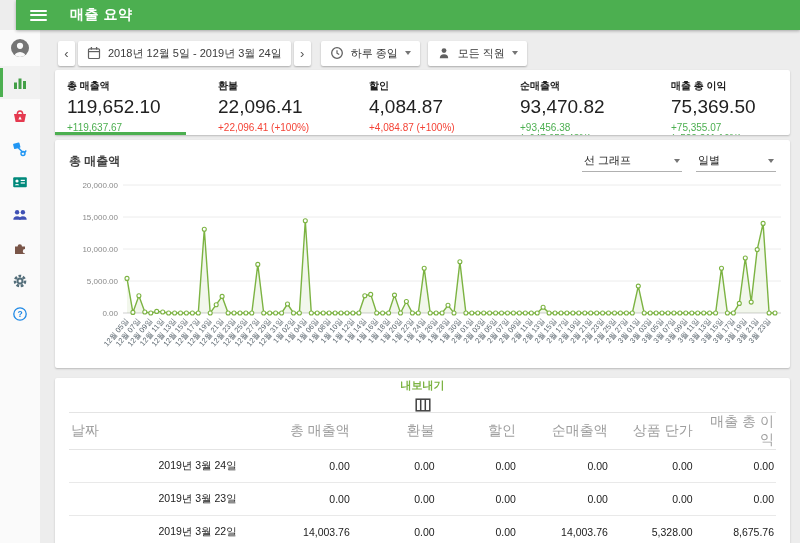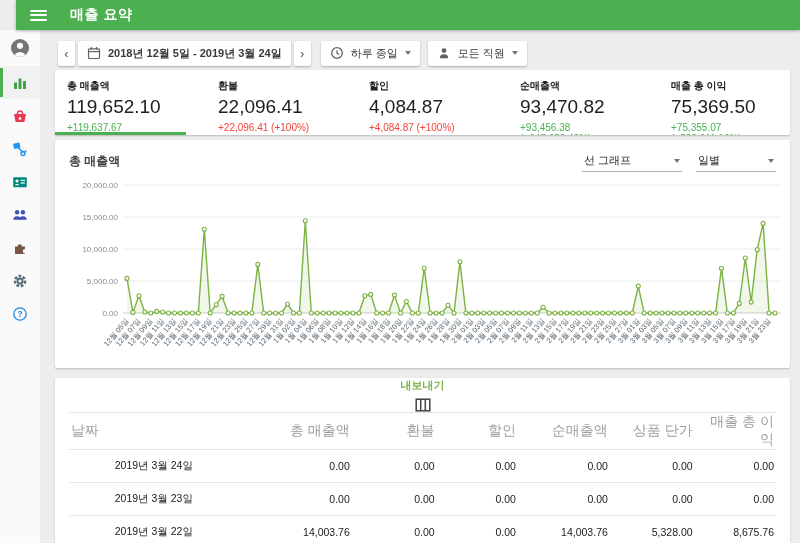"2018년 12월 5일 - 2019년" .tbtn.date { font-weight: bold -> normal }
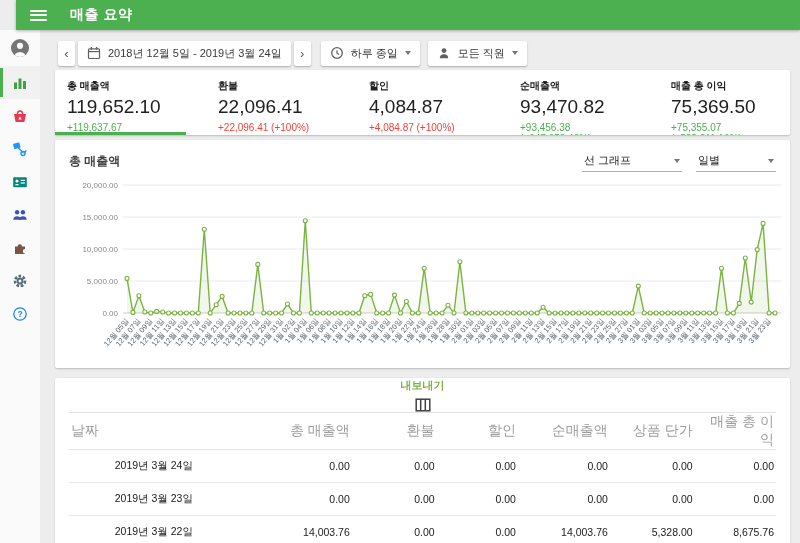"2019년 3월 24일" td.left { text-align: center -> right }
